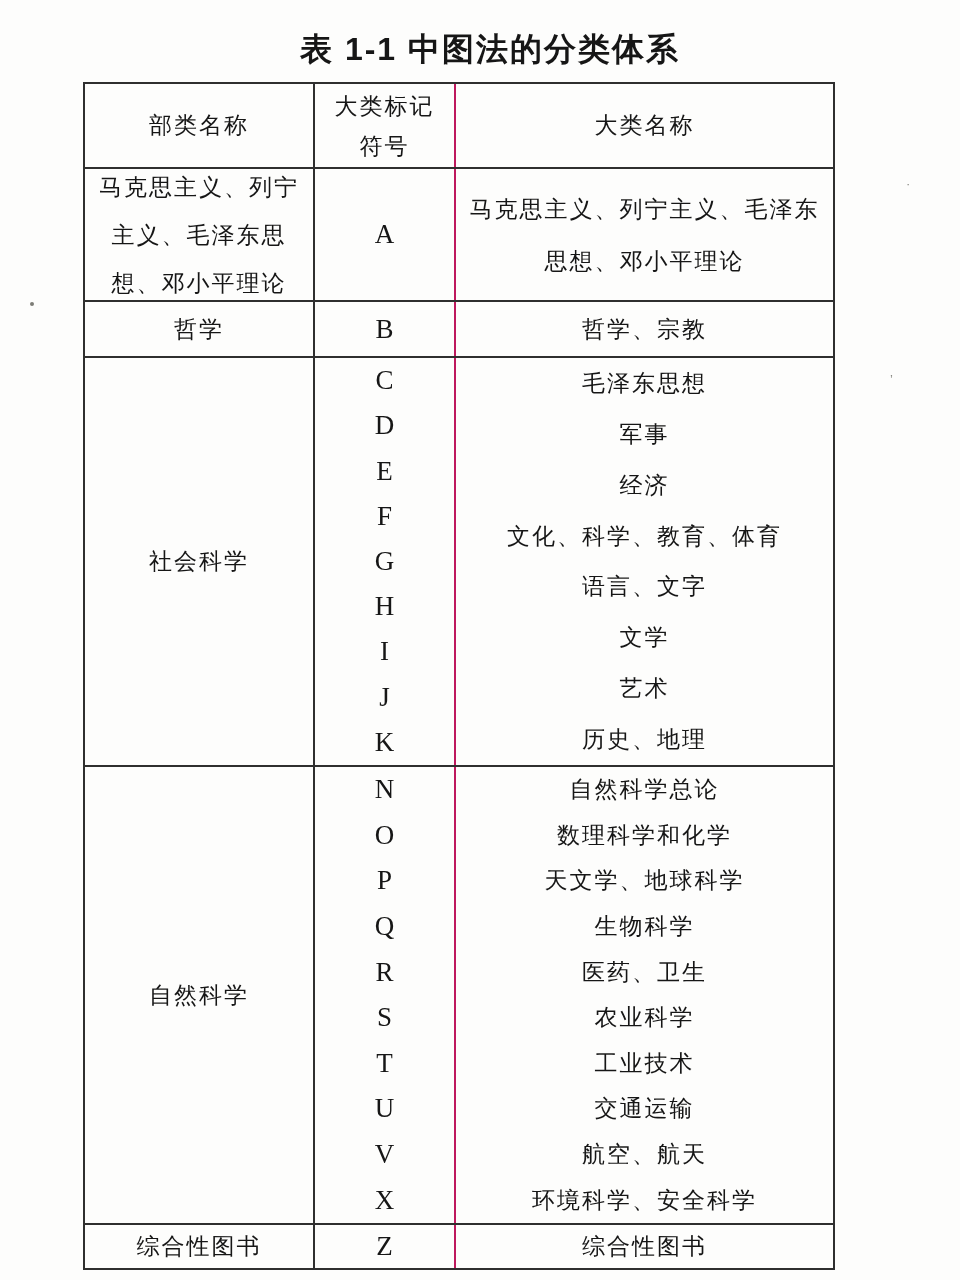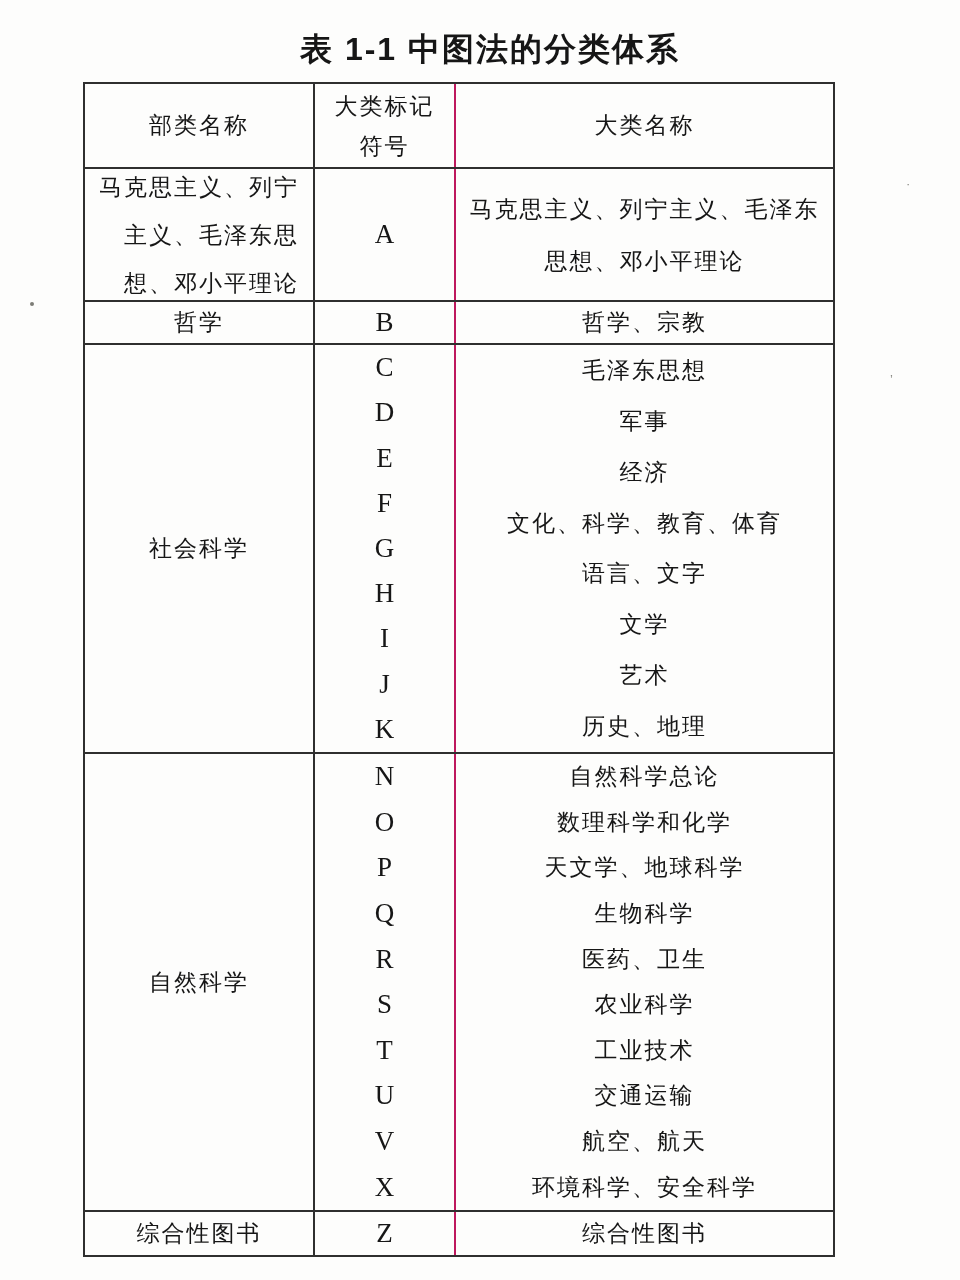"部类名称" .c1 { text-align: right -> none }
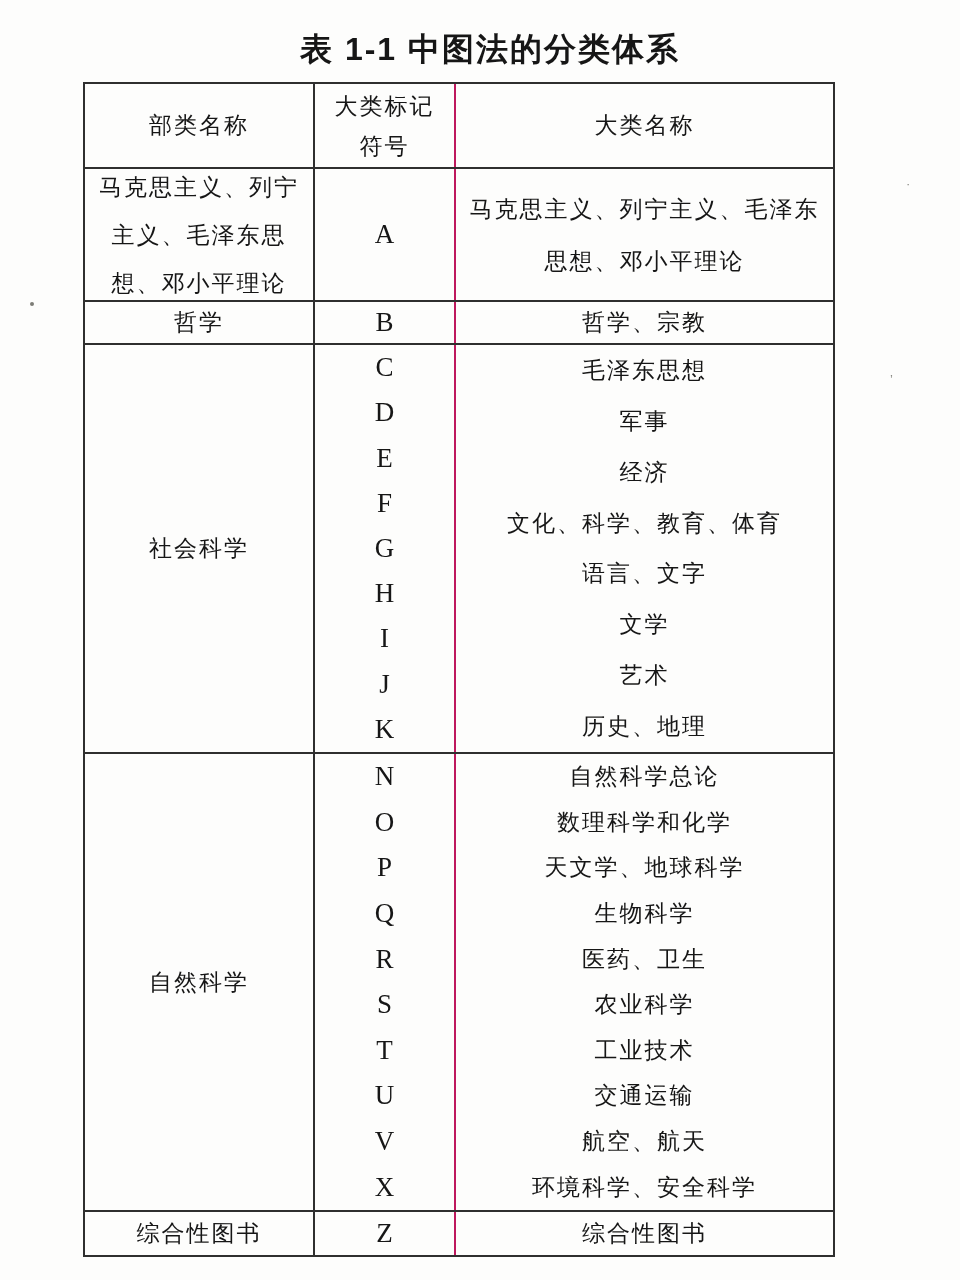"哲学" div.t-row { height: 43px -> 56px }
